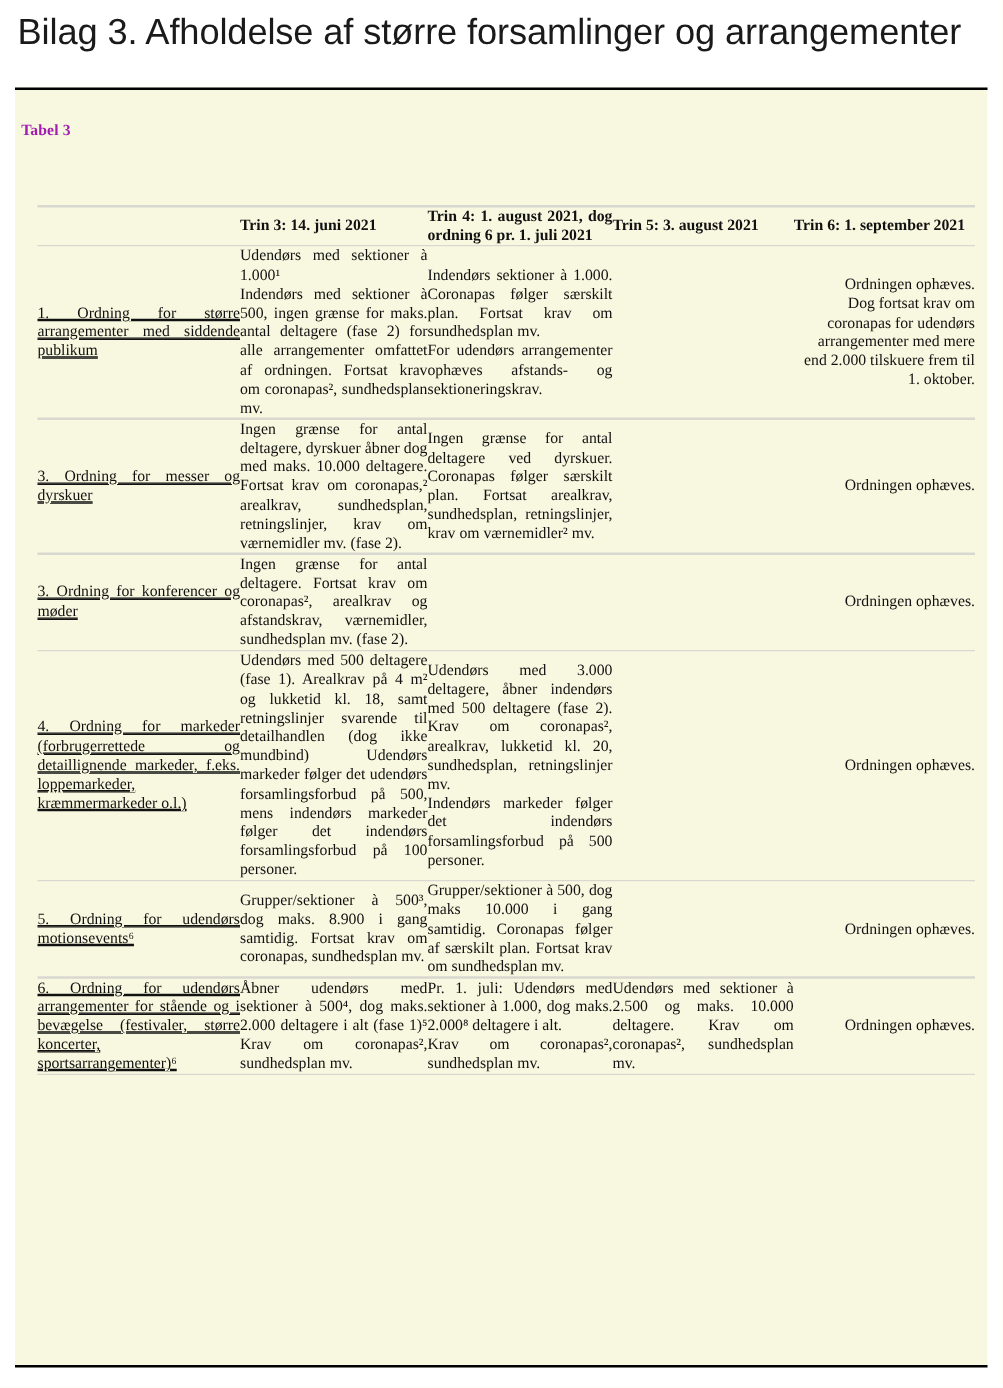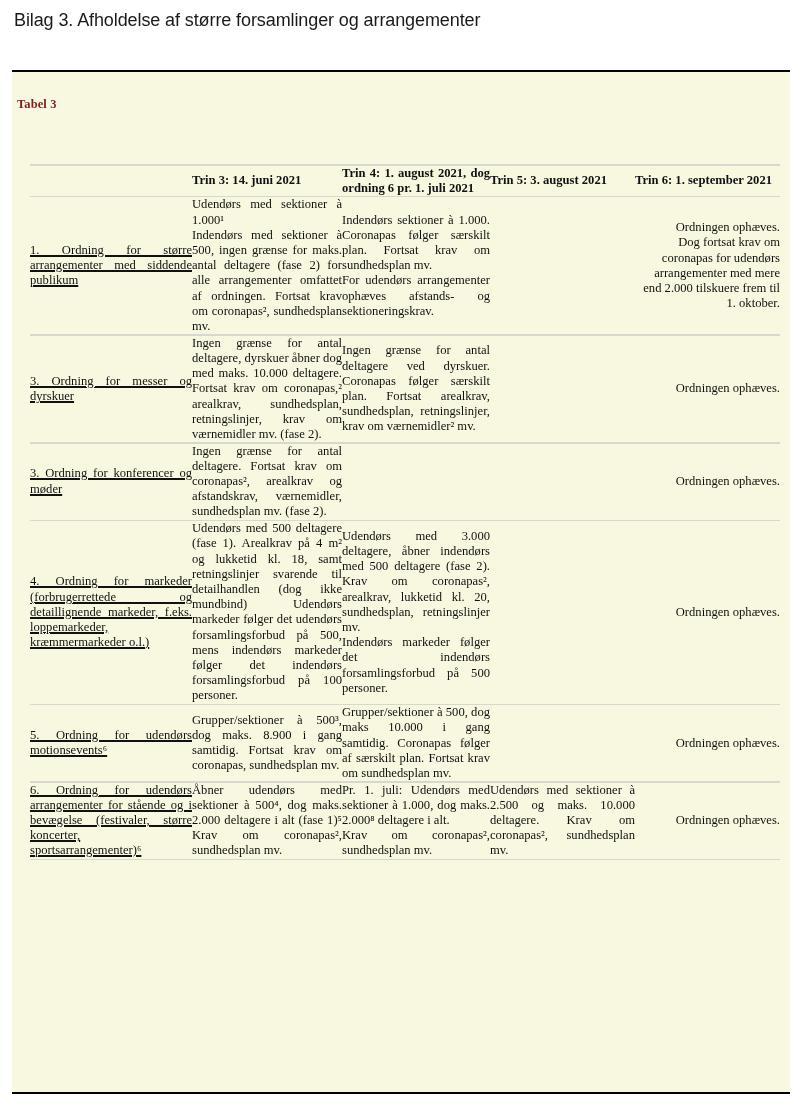"Bilag 3. Afholdelse af større" .page-heading { font-size: 18px -> 29px }
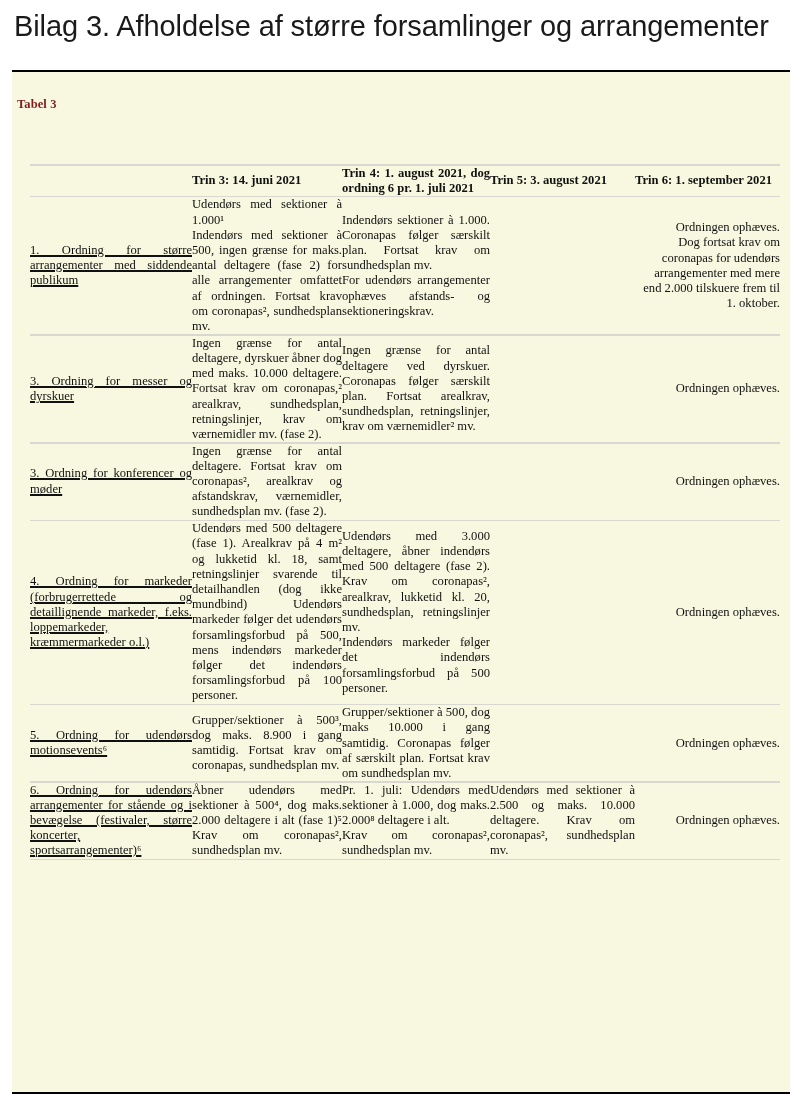"Tabel 3" .caption-label { color: #7f1d1d -> #a21caf }
